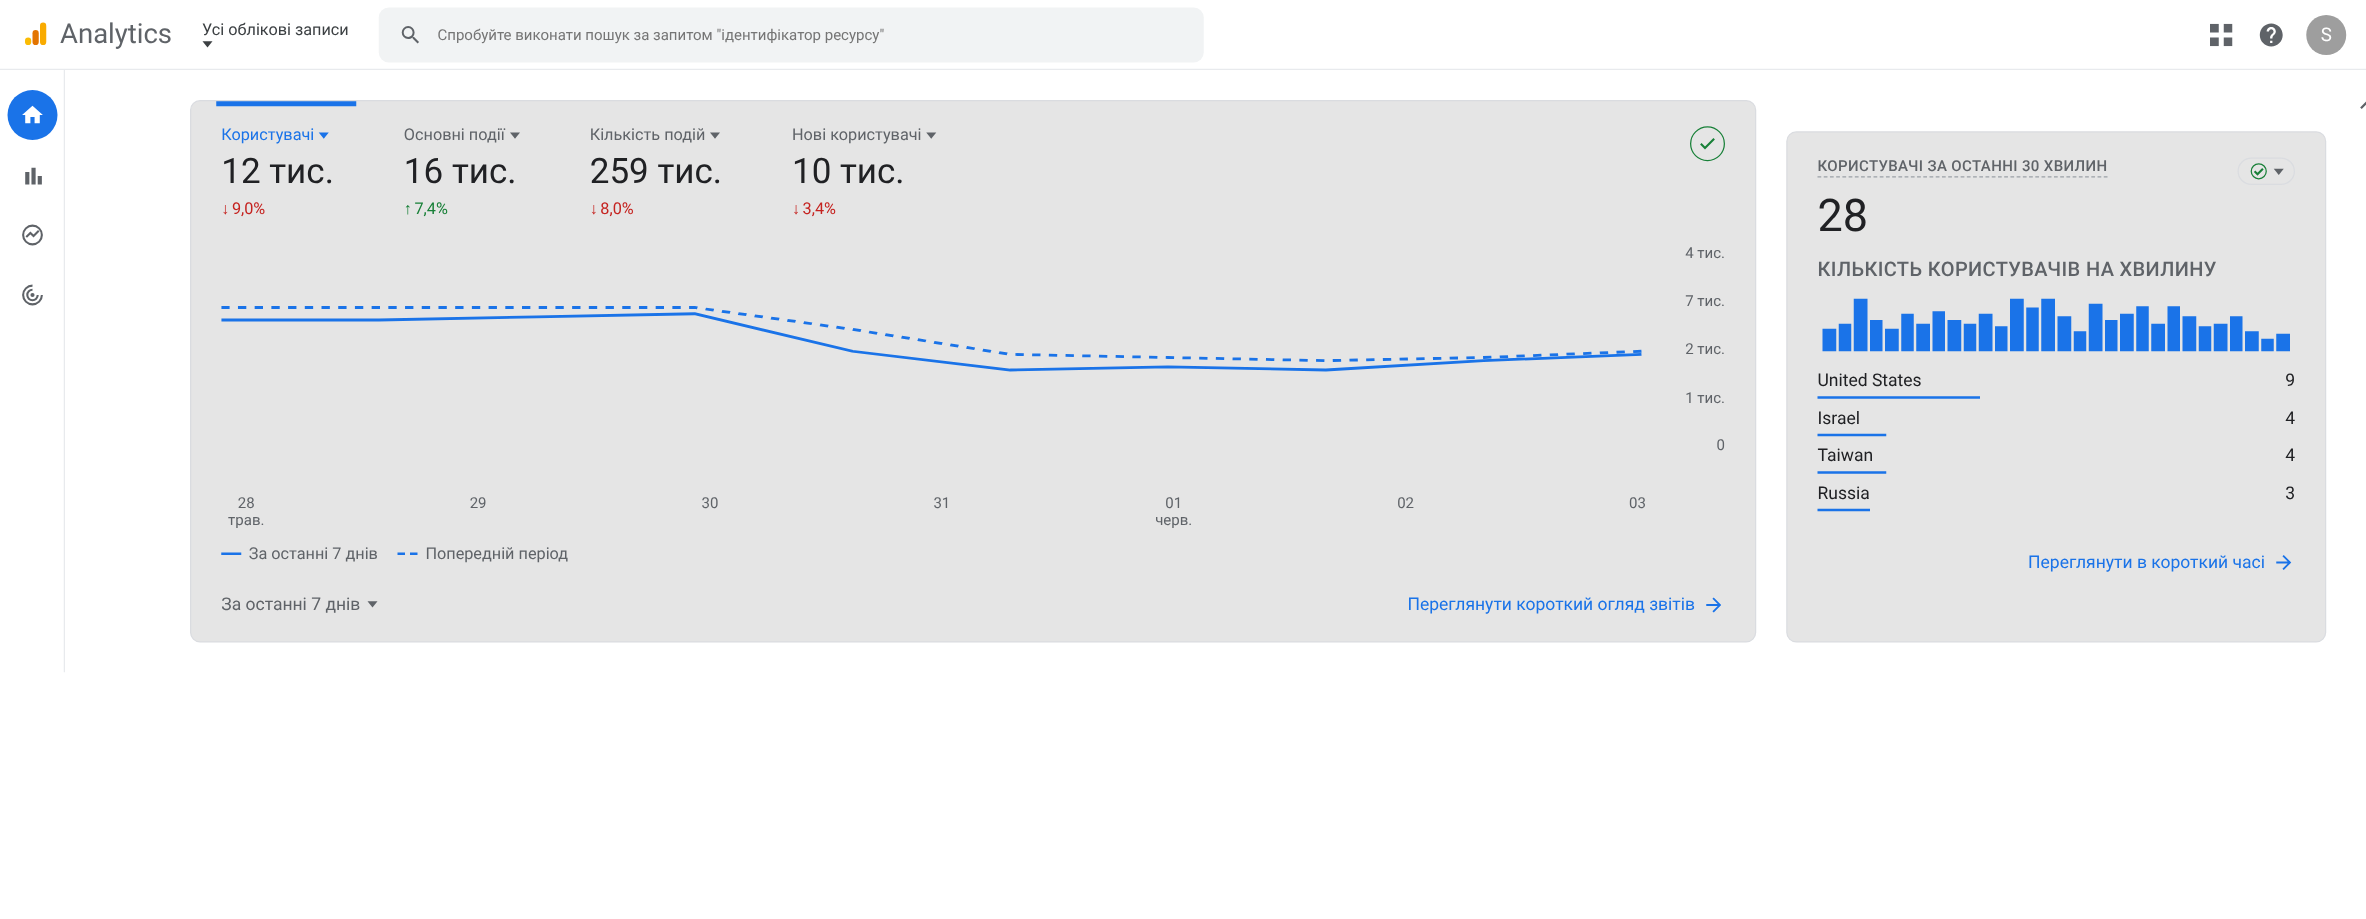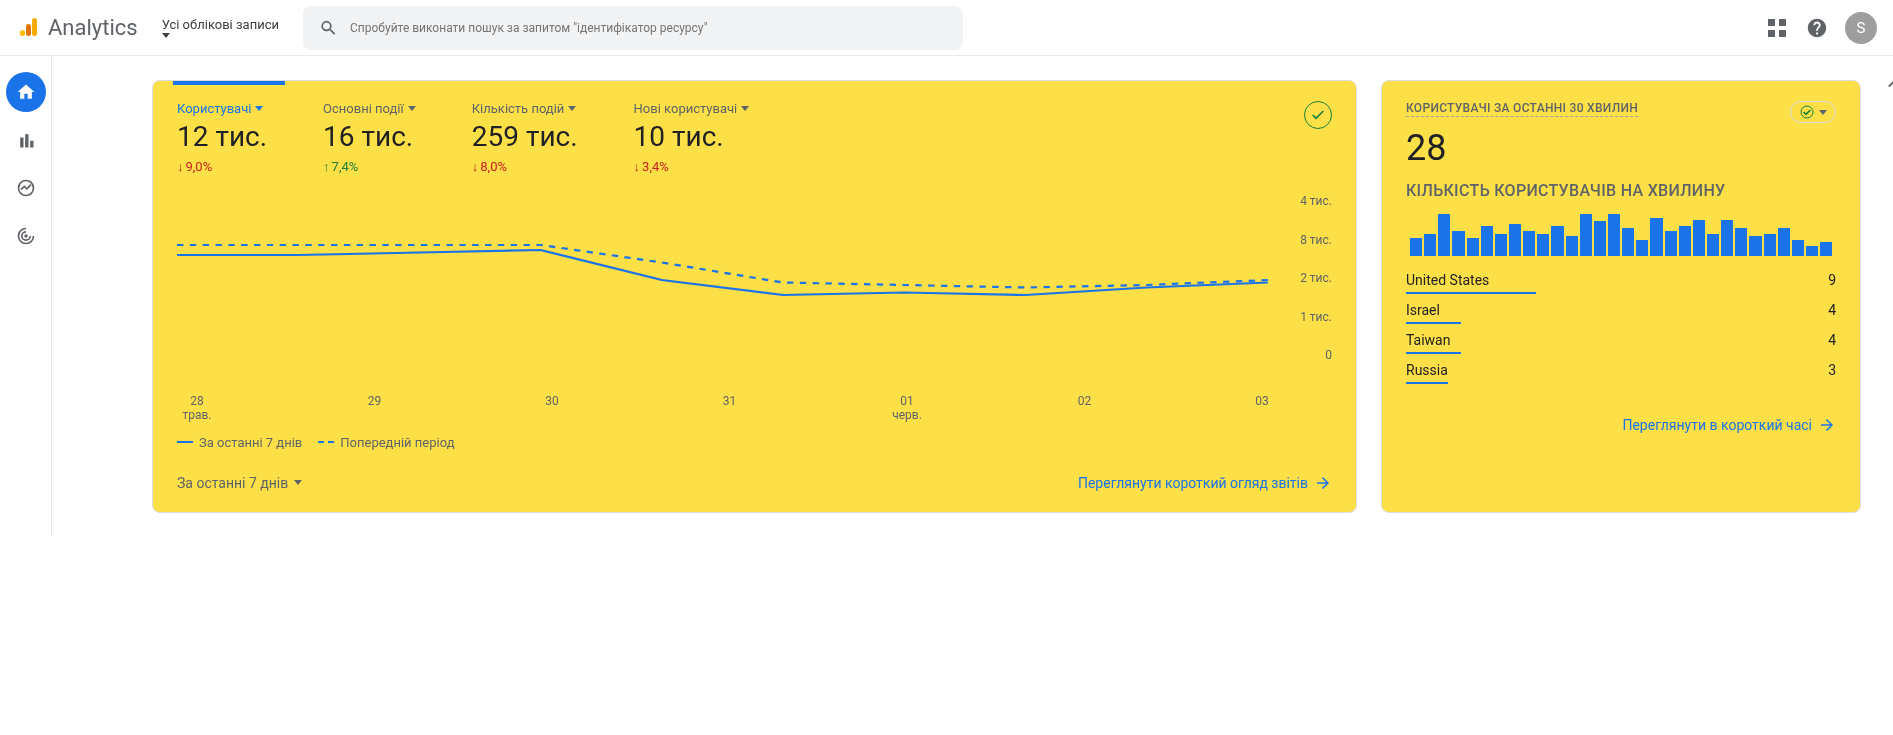"Користувачі" .card { background: #fde047 -> #e5e5e5 }
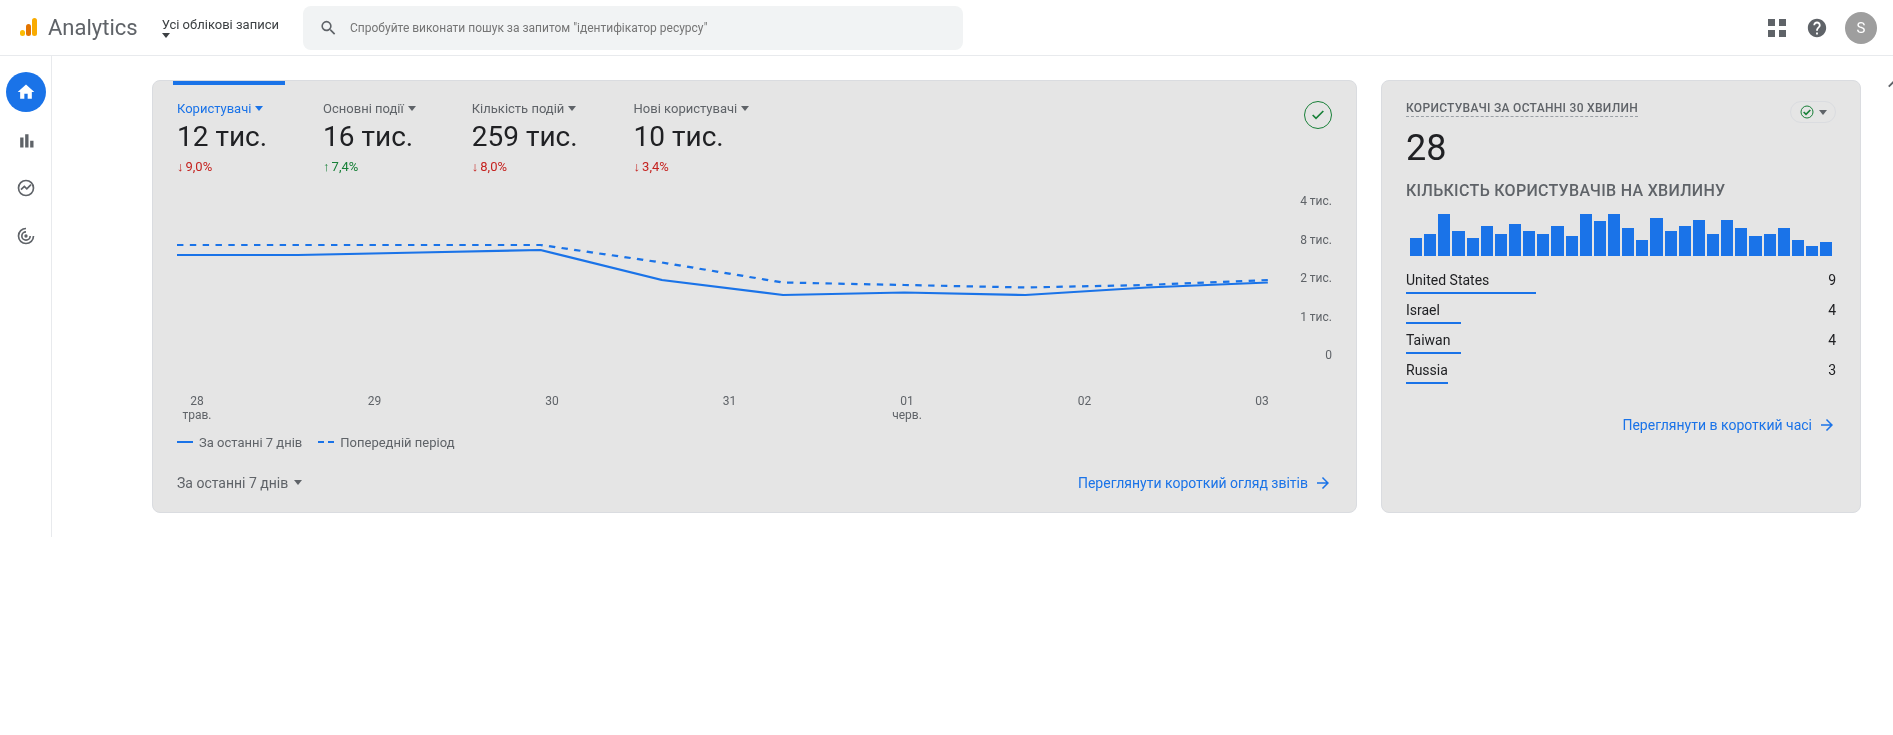"КОРИСТУВАЧІ ЗА ОСТАННІ 30 ХВИЛИН" .card-side { margin-top: none -> 25px; width: 480px -> 432px }
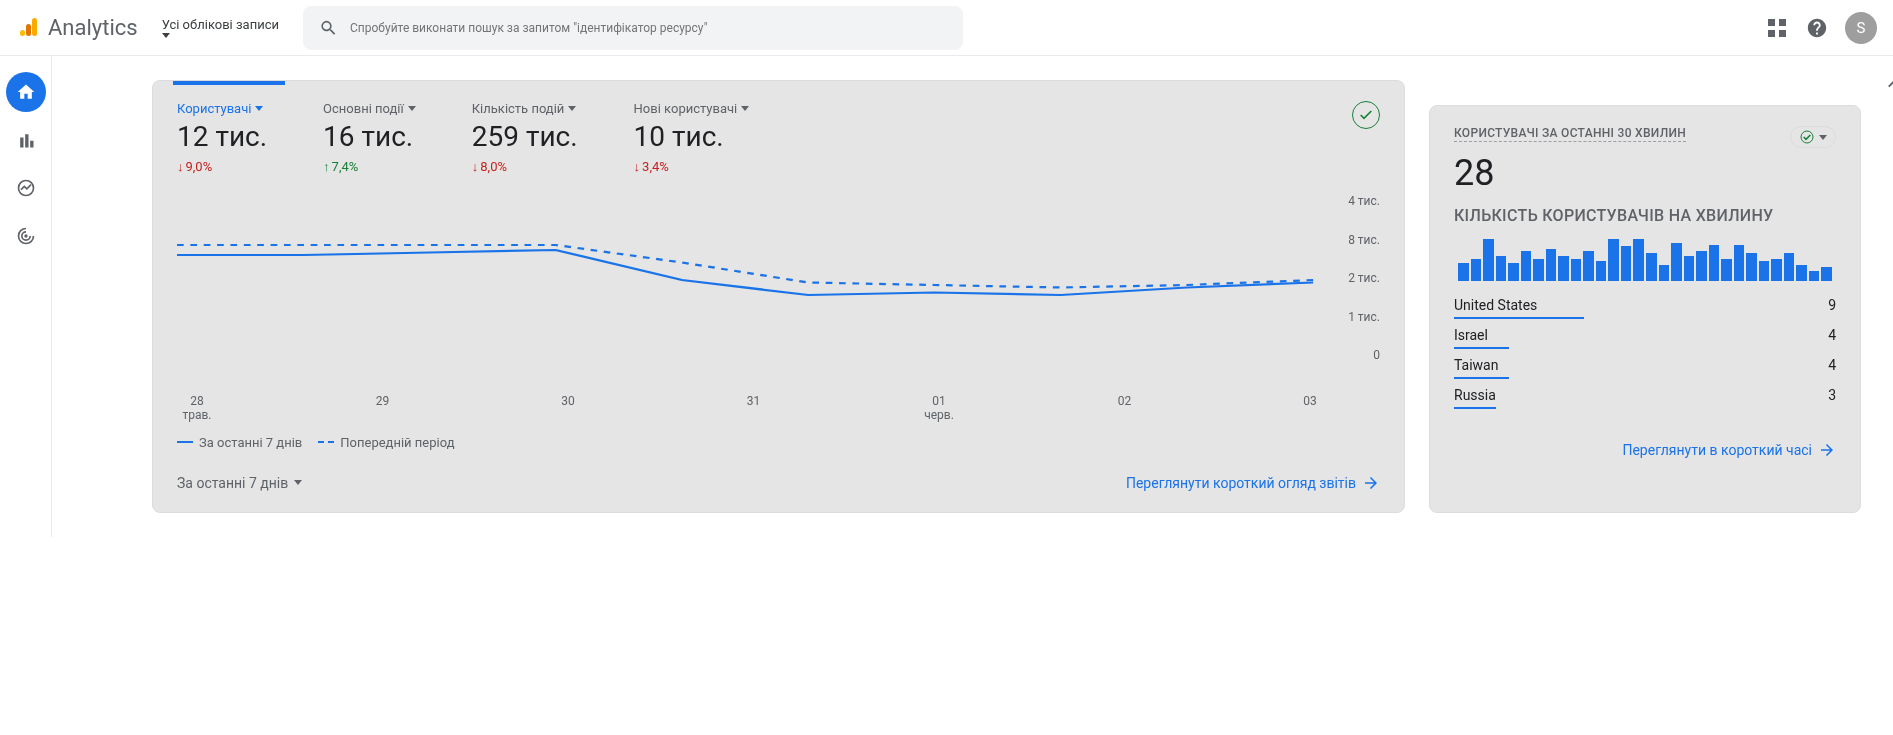"8 тис." span { text: 8 -> 7 }
